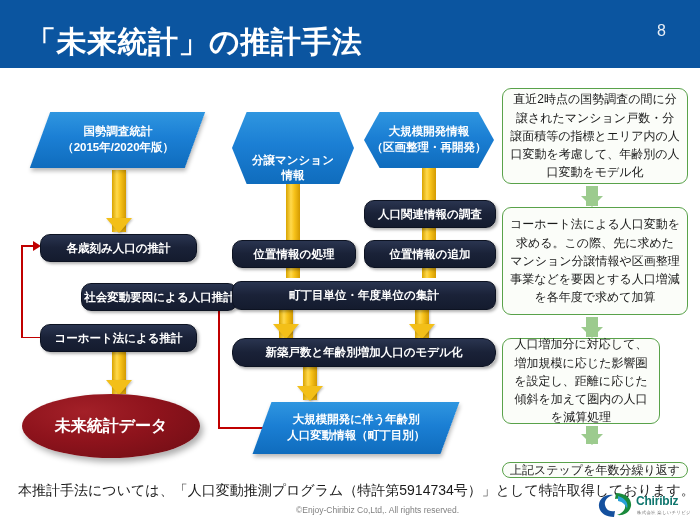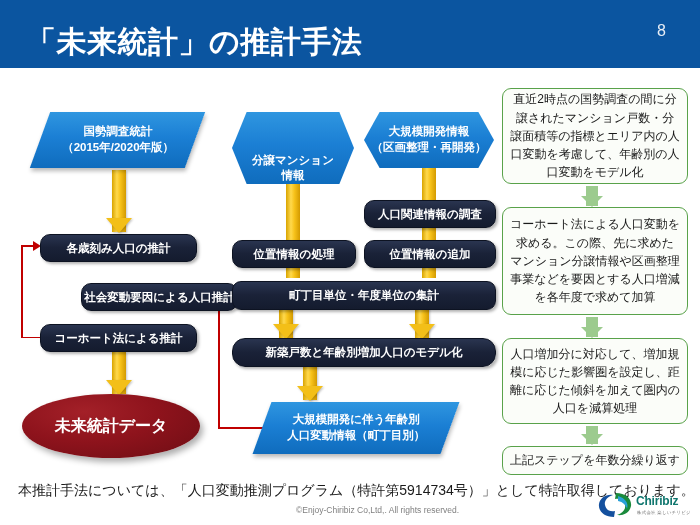"人口増加分に対応して、増加規模に応じた影響圏を設定し、距離に応じた傾斜を加えて圏" div.greenbox { width: 186px -> 158px }
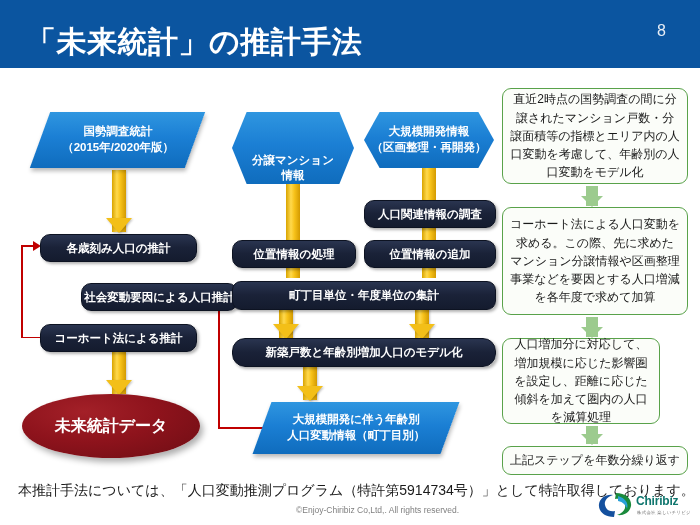"上記ステップを年数分繰り返す" div.greenbox { height: 29px -> 16px; top: 446px -> 462px }
